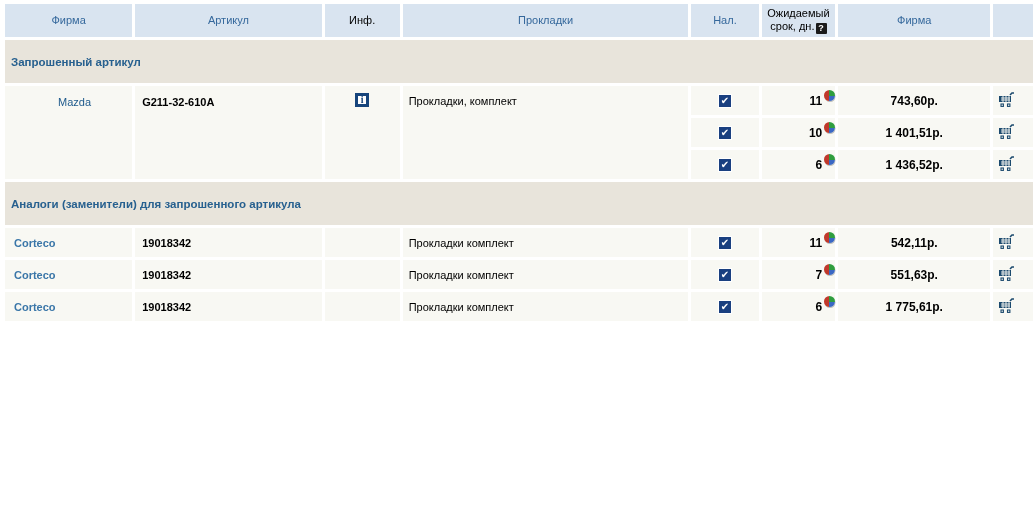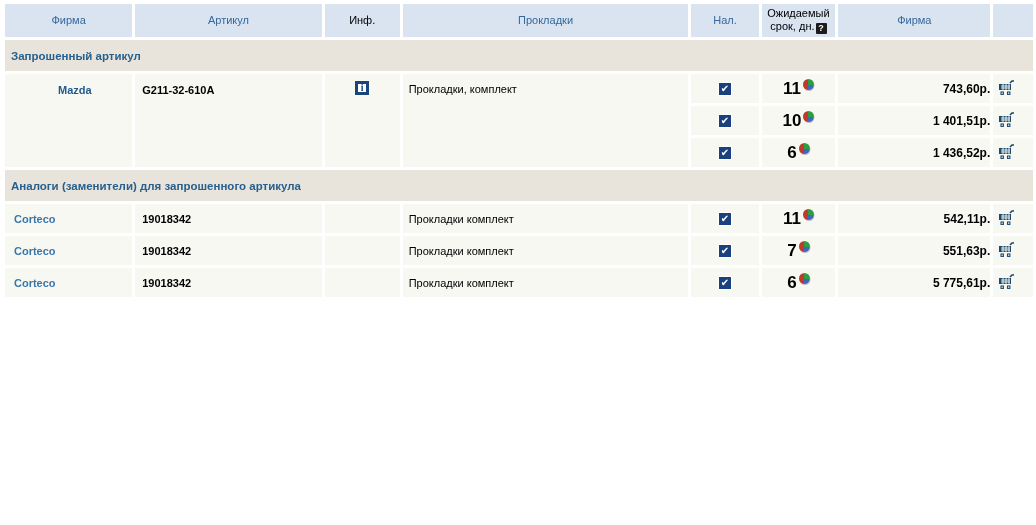"Запрошенный артикул" td.section { height: 31px -> 43px }
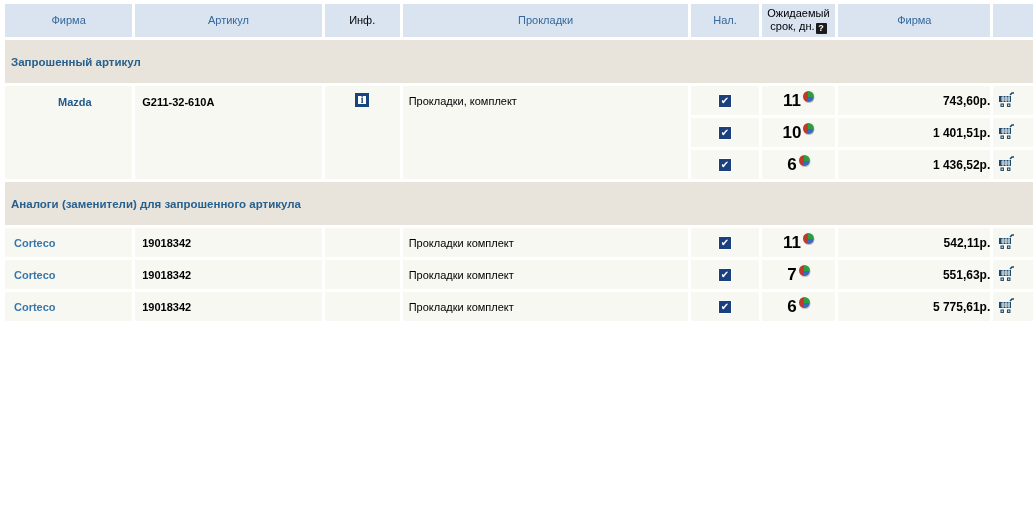"Mazda" .brand-requested { font-weight: bold -> normal }
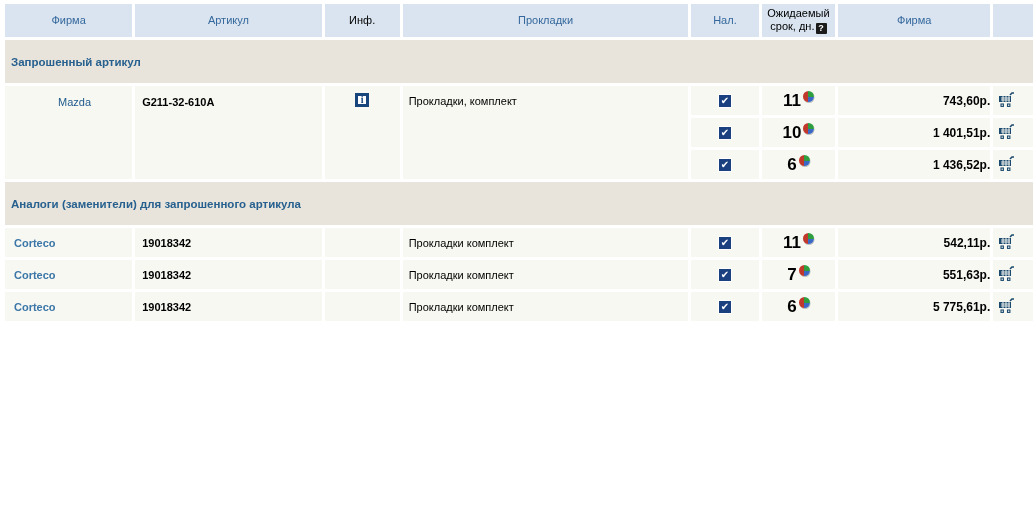"11" td.c-term { font-size: 17px -> 12px; text-align: center -> right }
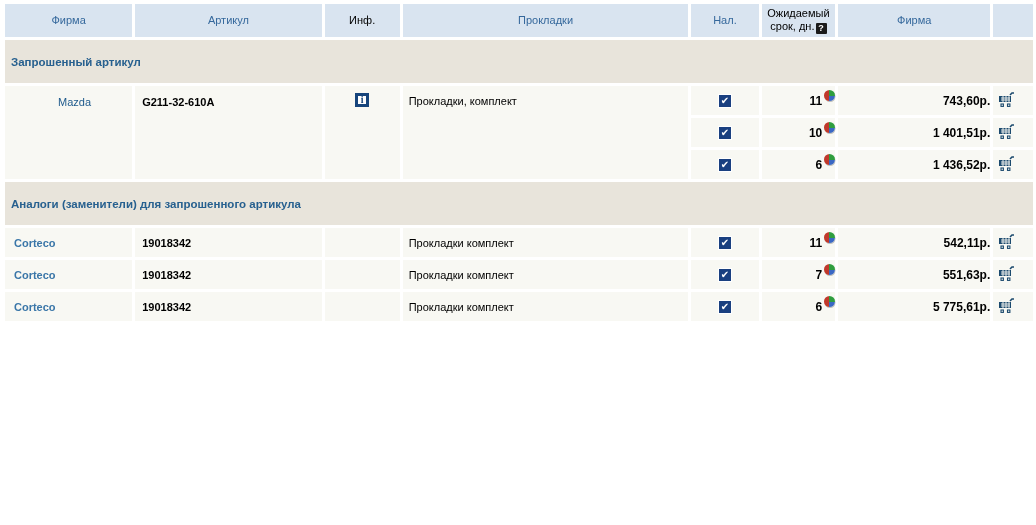"743,60р." td.c-price { text-align: right -> center }
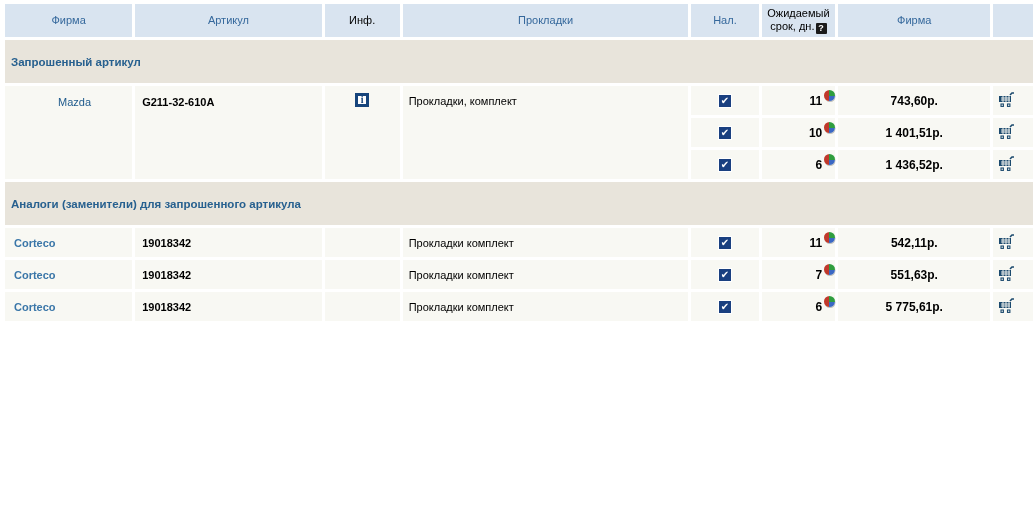"5 775,61р." span { text: 5 775,61р -> 1 775,61р }
